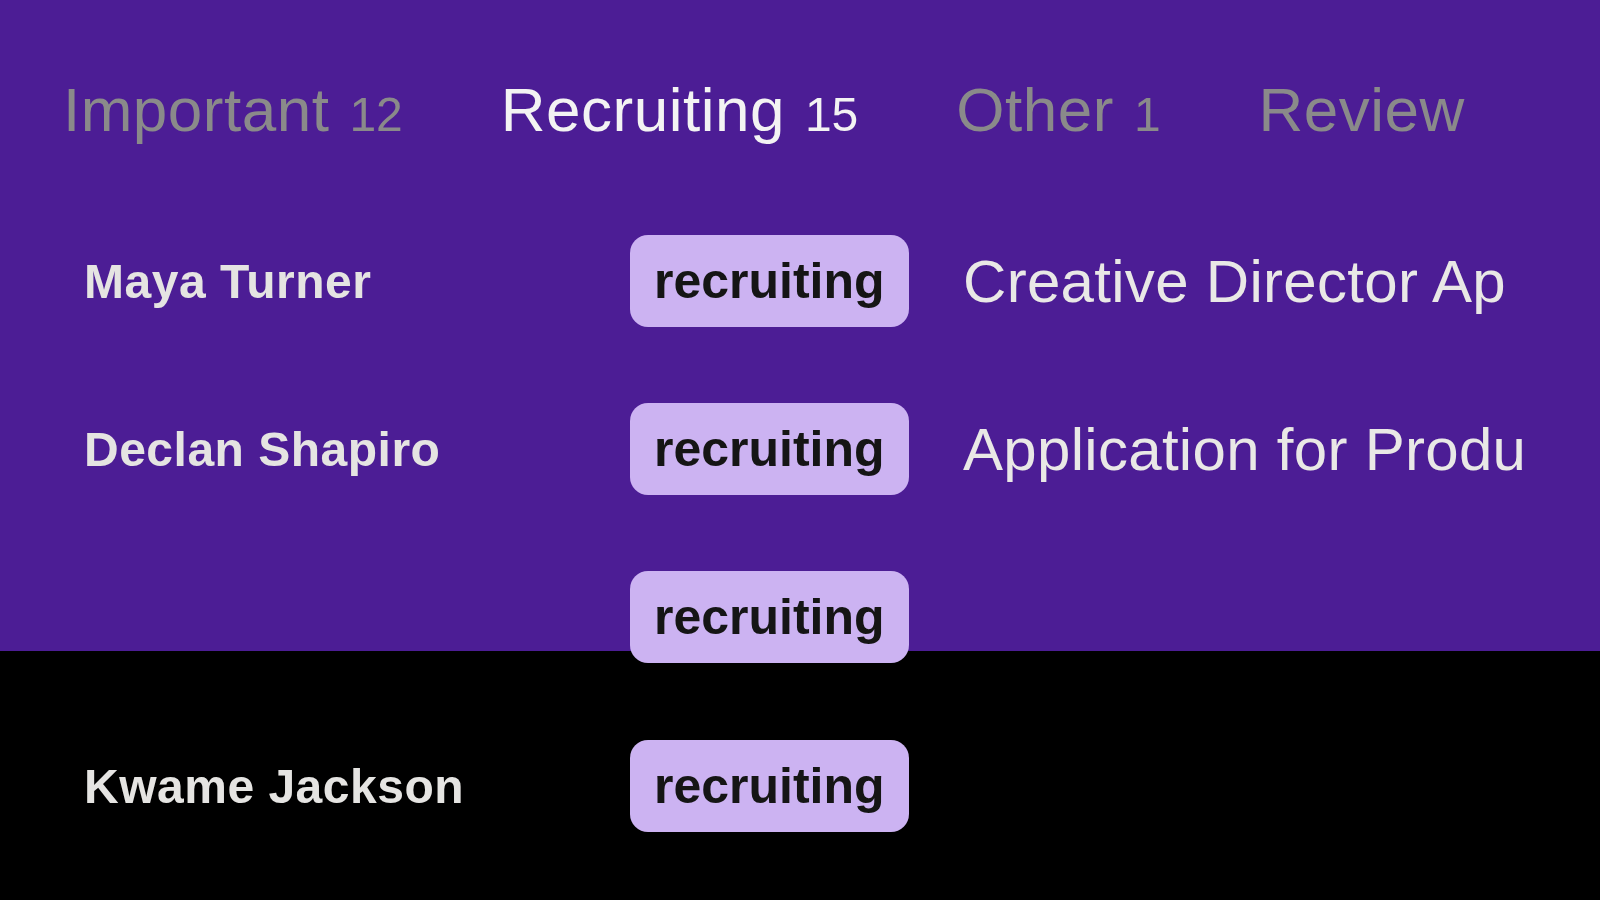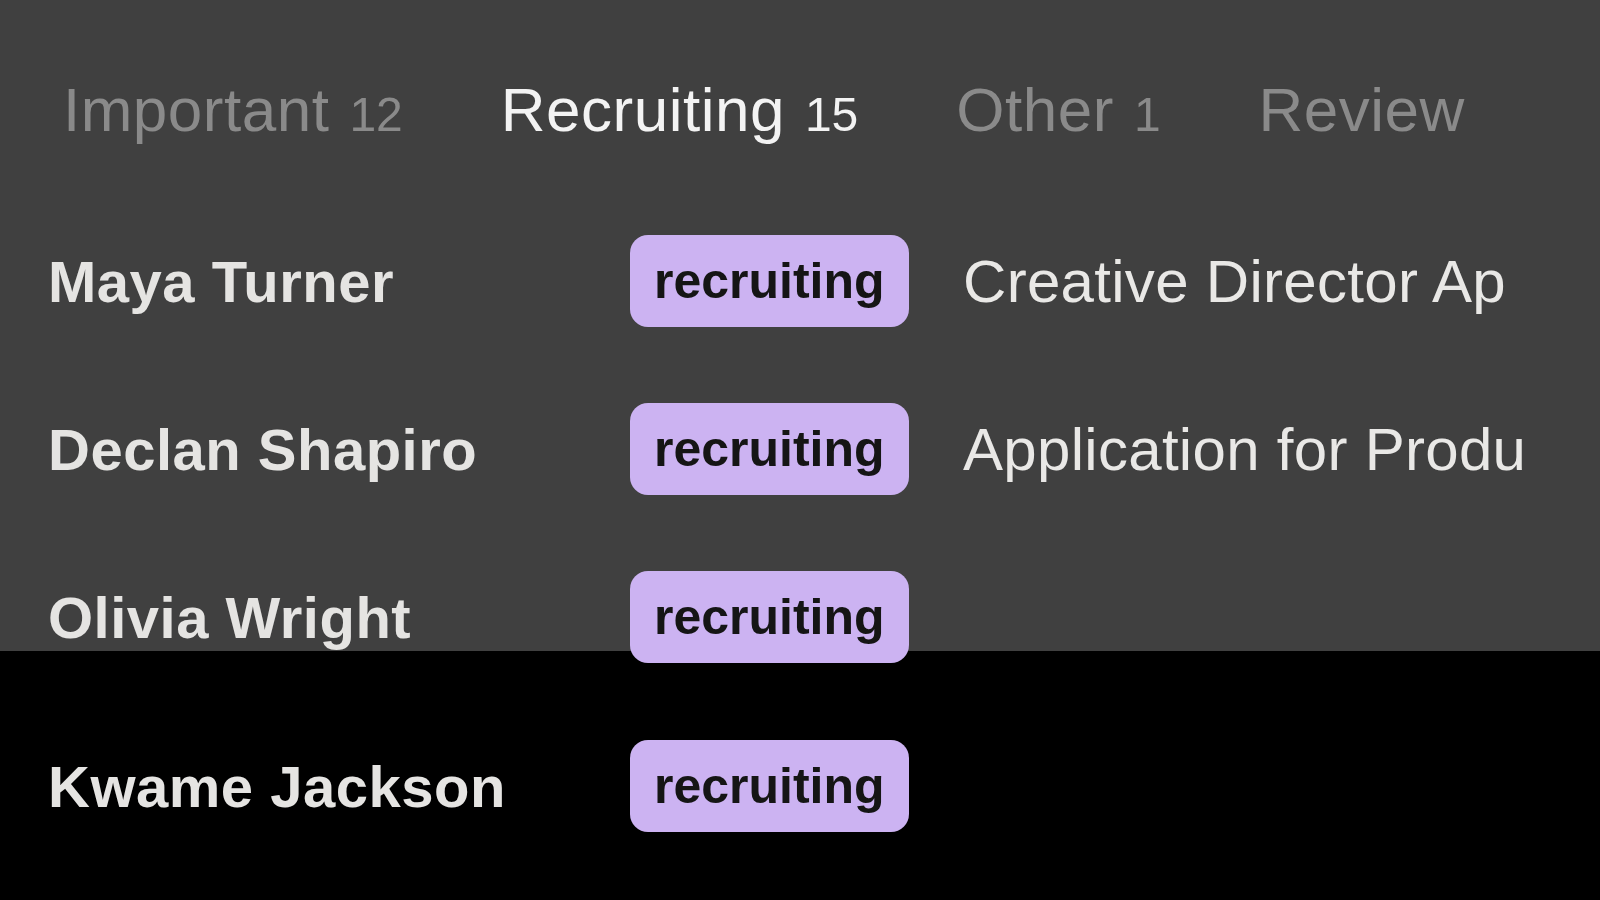"Important" .screen { background: #404040 -> #4c1d95 }
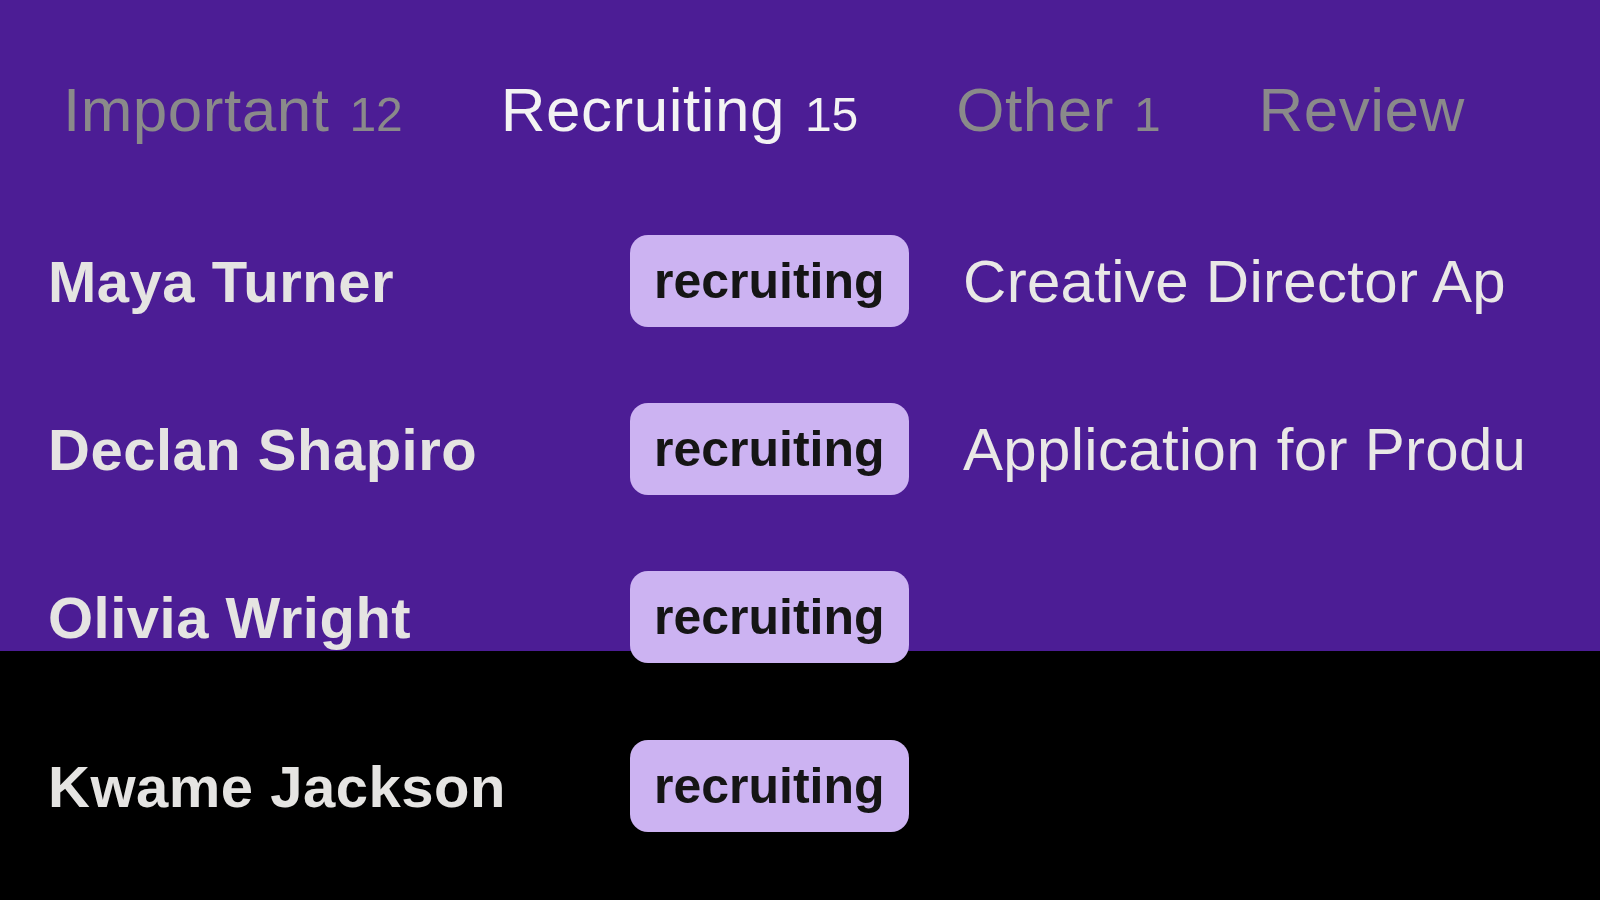"Maya Turner" .sender { font-size: 58px -> 48px; left: 48px -> 84px }
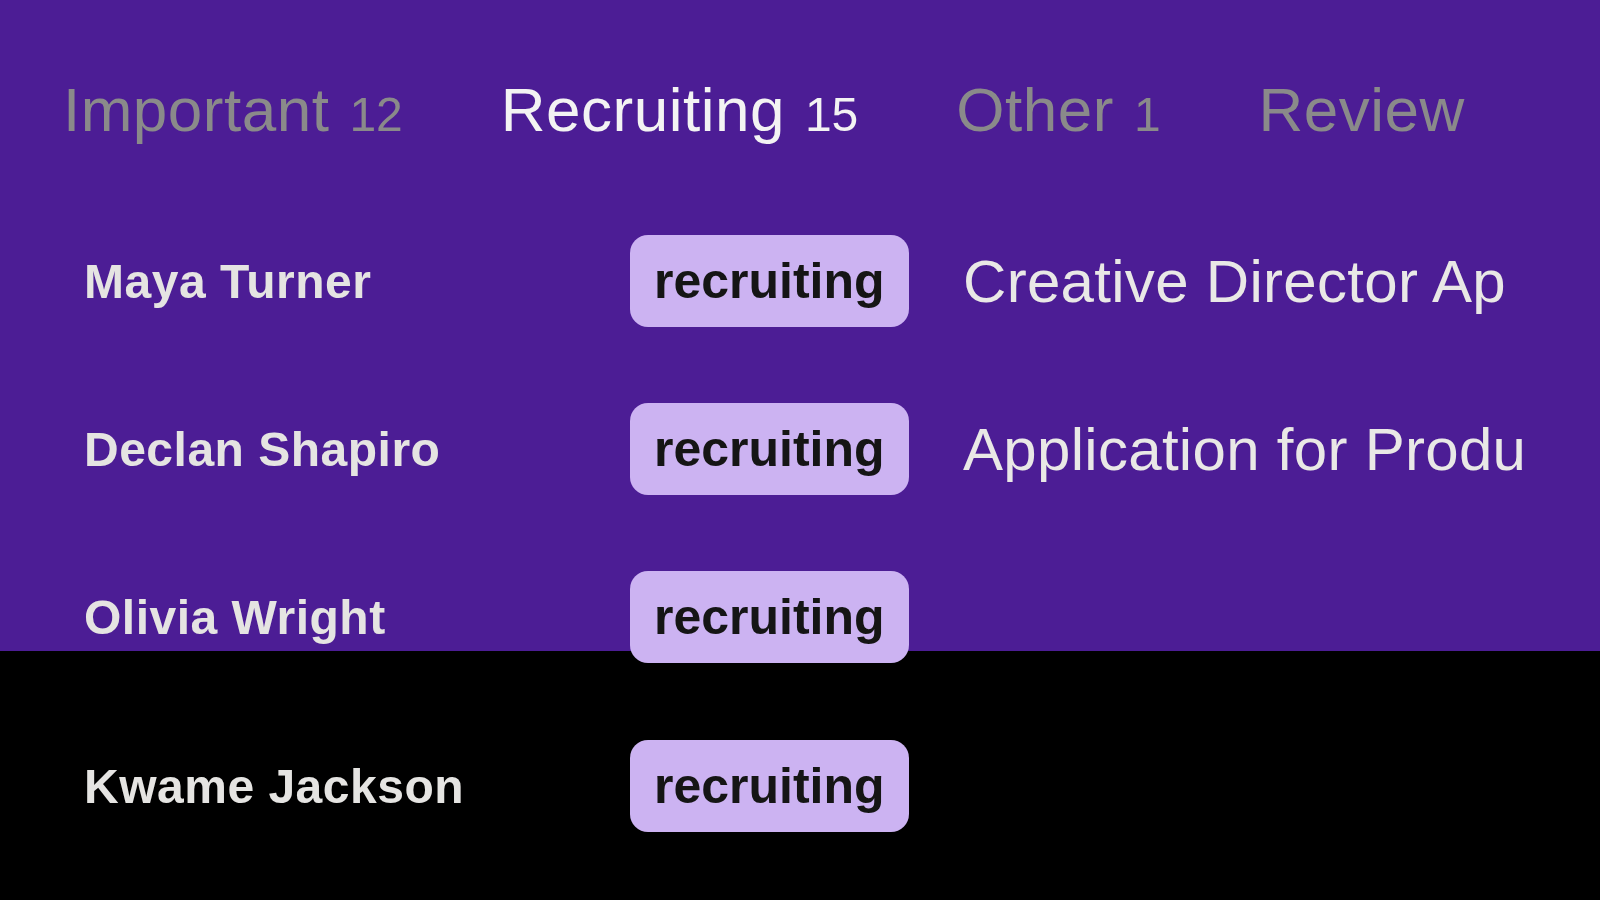"Olivia Wright" span.sender { html: <span>Olivia Wright</span> -> none }
